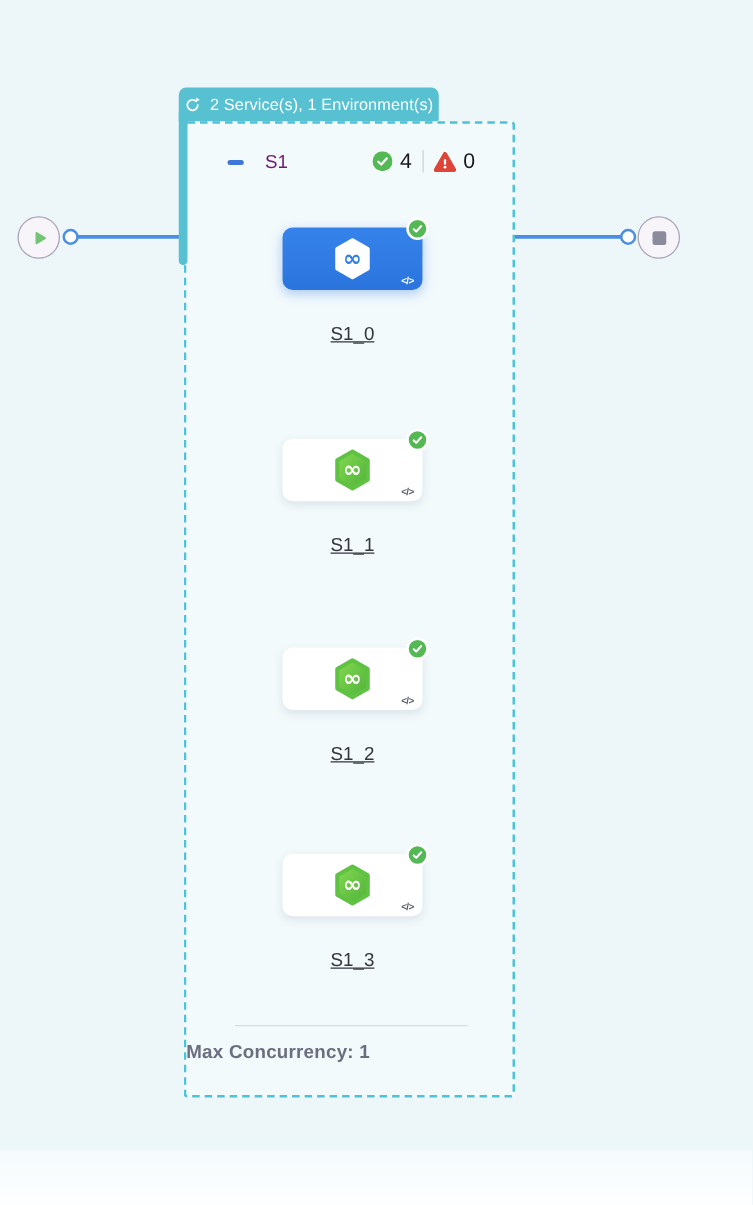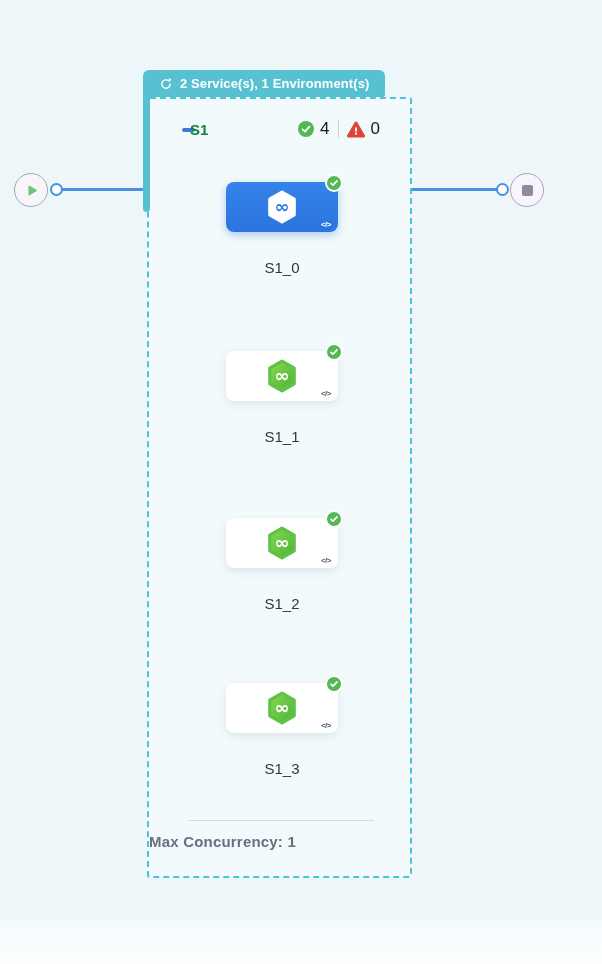"2 Service(s), 1 Environment(s)" .stage-badge { font-weight: 700 -> 400; padding: 0 16px -> 0 4px }
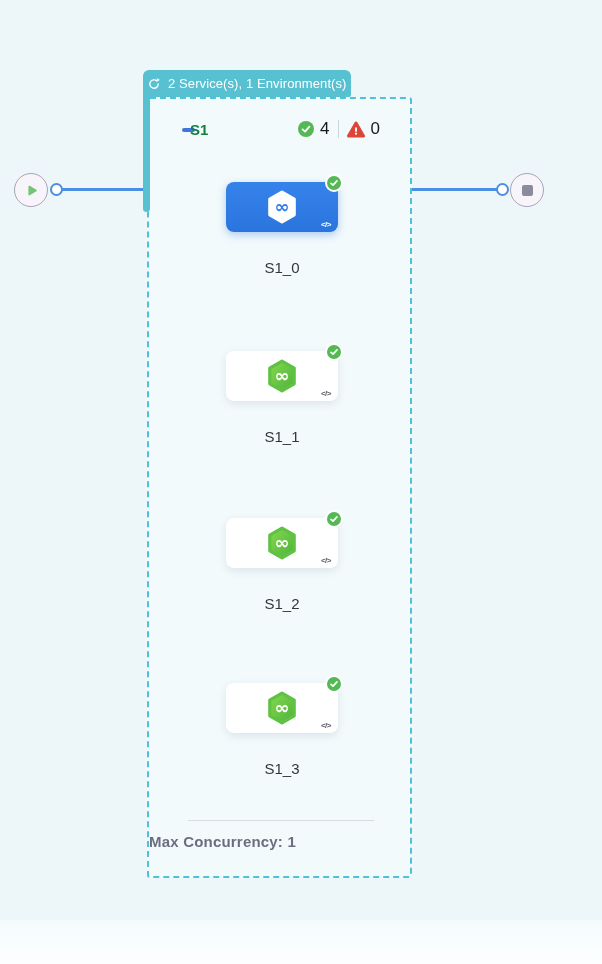"S1" .stage-name { color: #15803d -> #701a75; font-weight: 700 -> 400; left: 41px -> 63px }
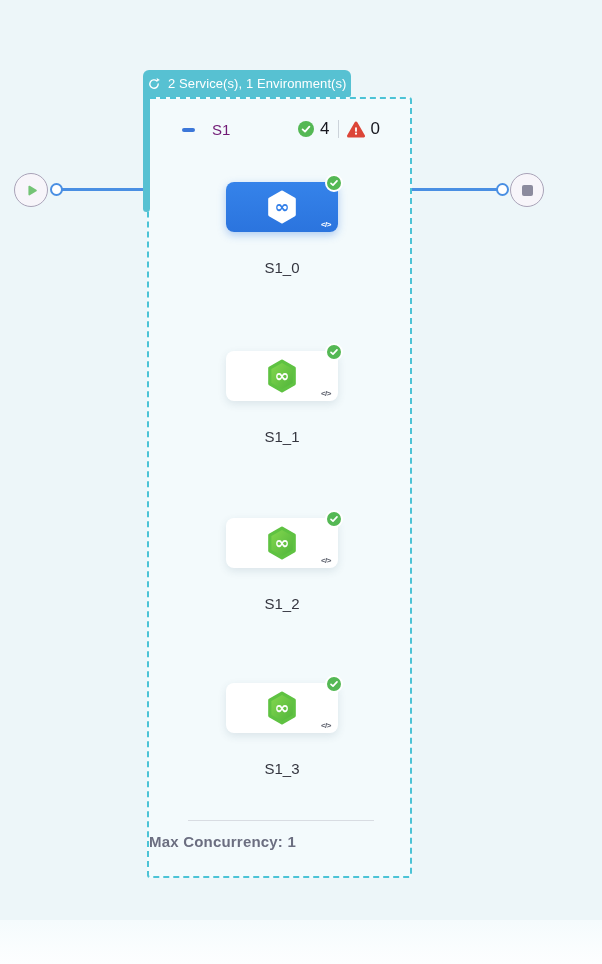"S1_0" .node-label { text-decoration: none -> underline }
